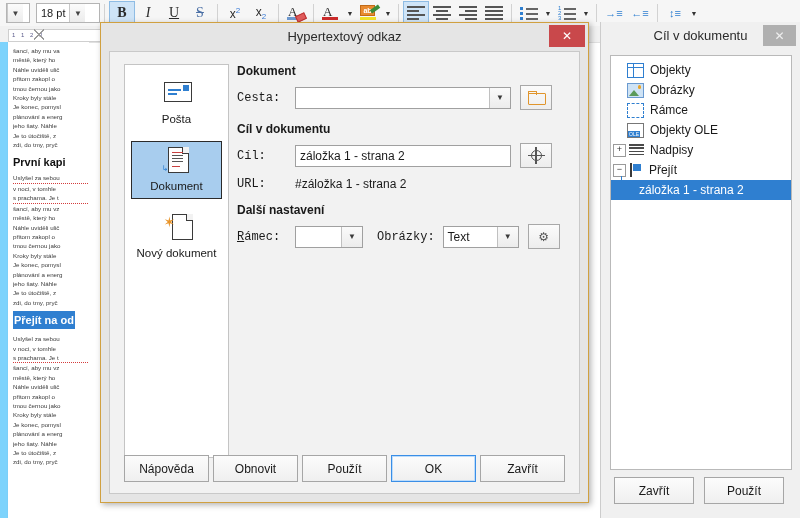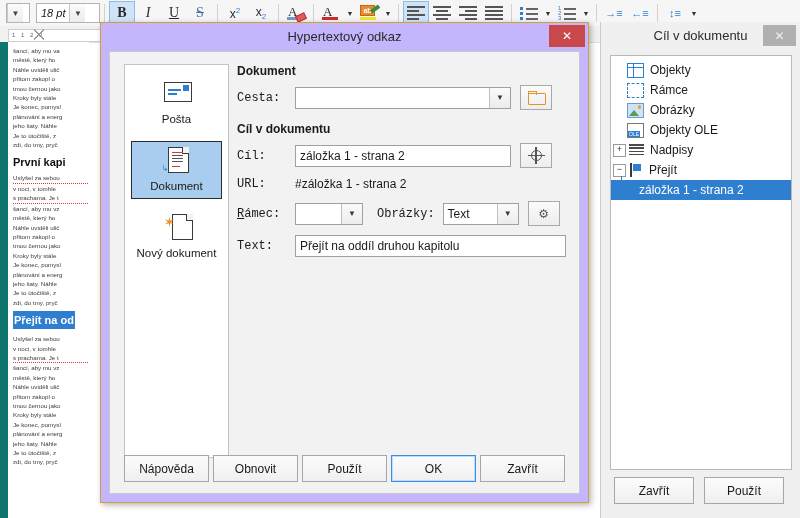"18 pt" .combo-sm .cval { font-style: italic -> none }
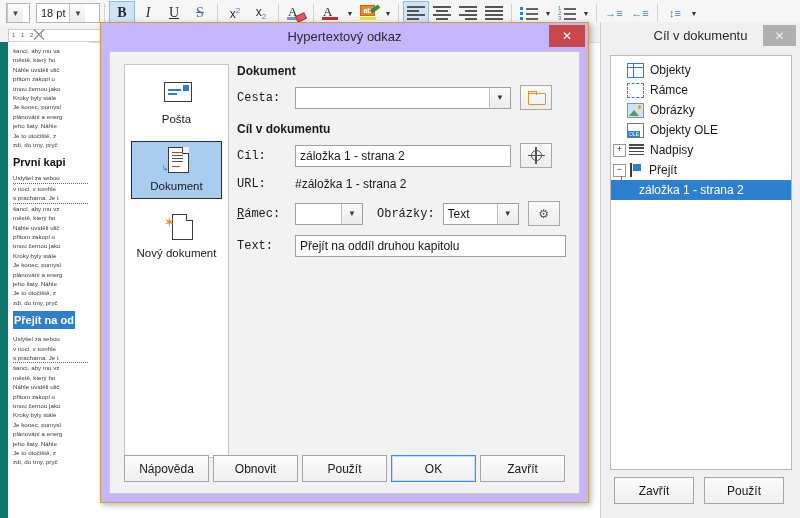"Hypertextový odkaz" #dialog { background: #c4b5fd -> #e5e5e5 }
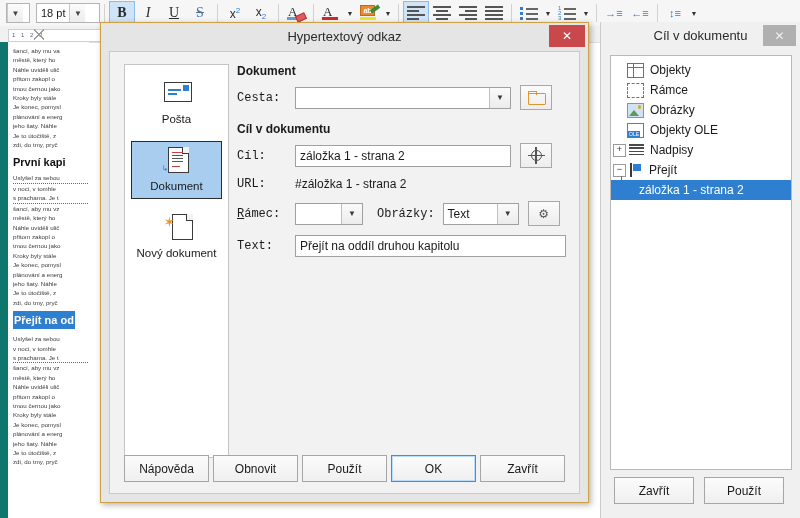"Rámce" div.tnode { order: before "Obrázky" -> after "Obrázky" }
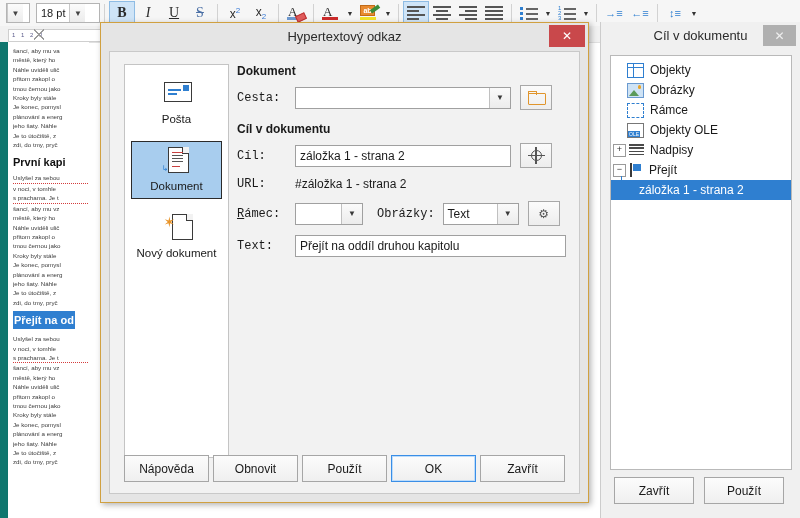"První kapi" #doc { background: #0f766e -> #7dd3fc }
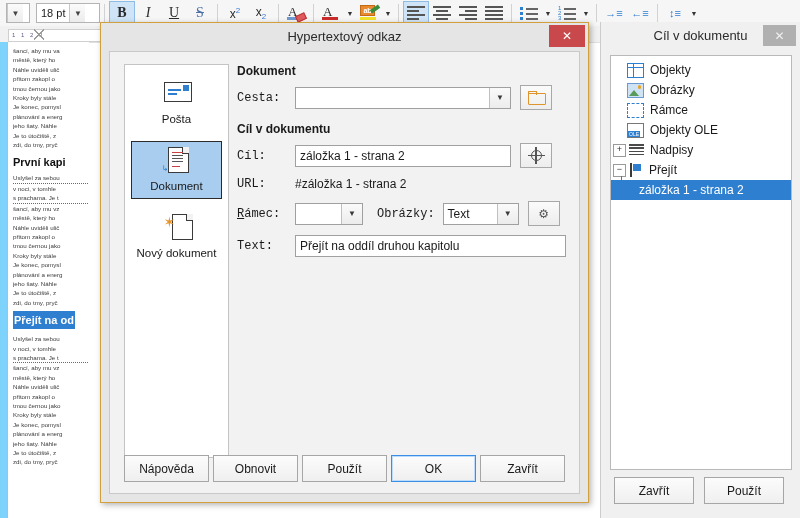"Další nastavení" div.grp-title { html: none -> <div>Další nastavení</div> }
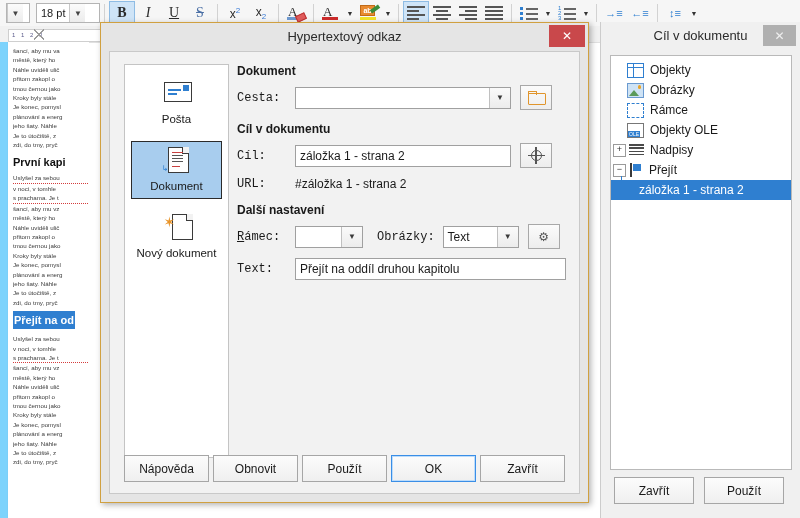"Text:" div.row { html: <div> <span>Text:</span> <span>Přejít na oddíl druhou kapitolu</span> </div> -> none }
